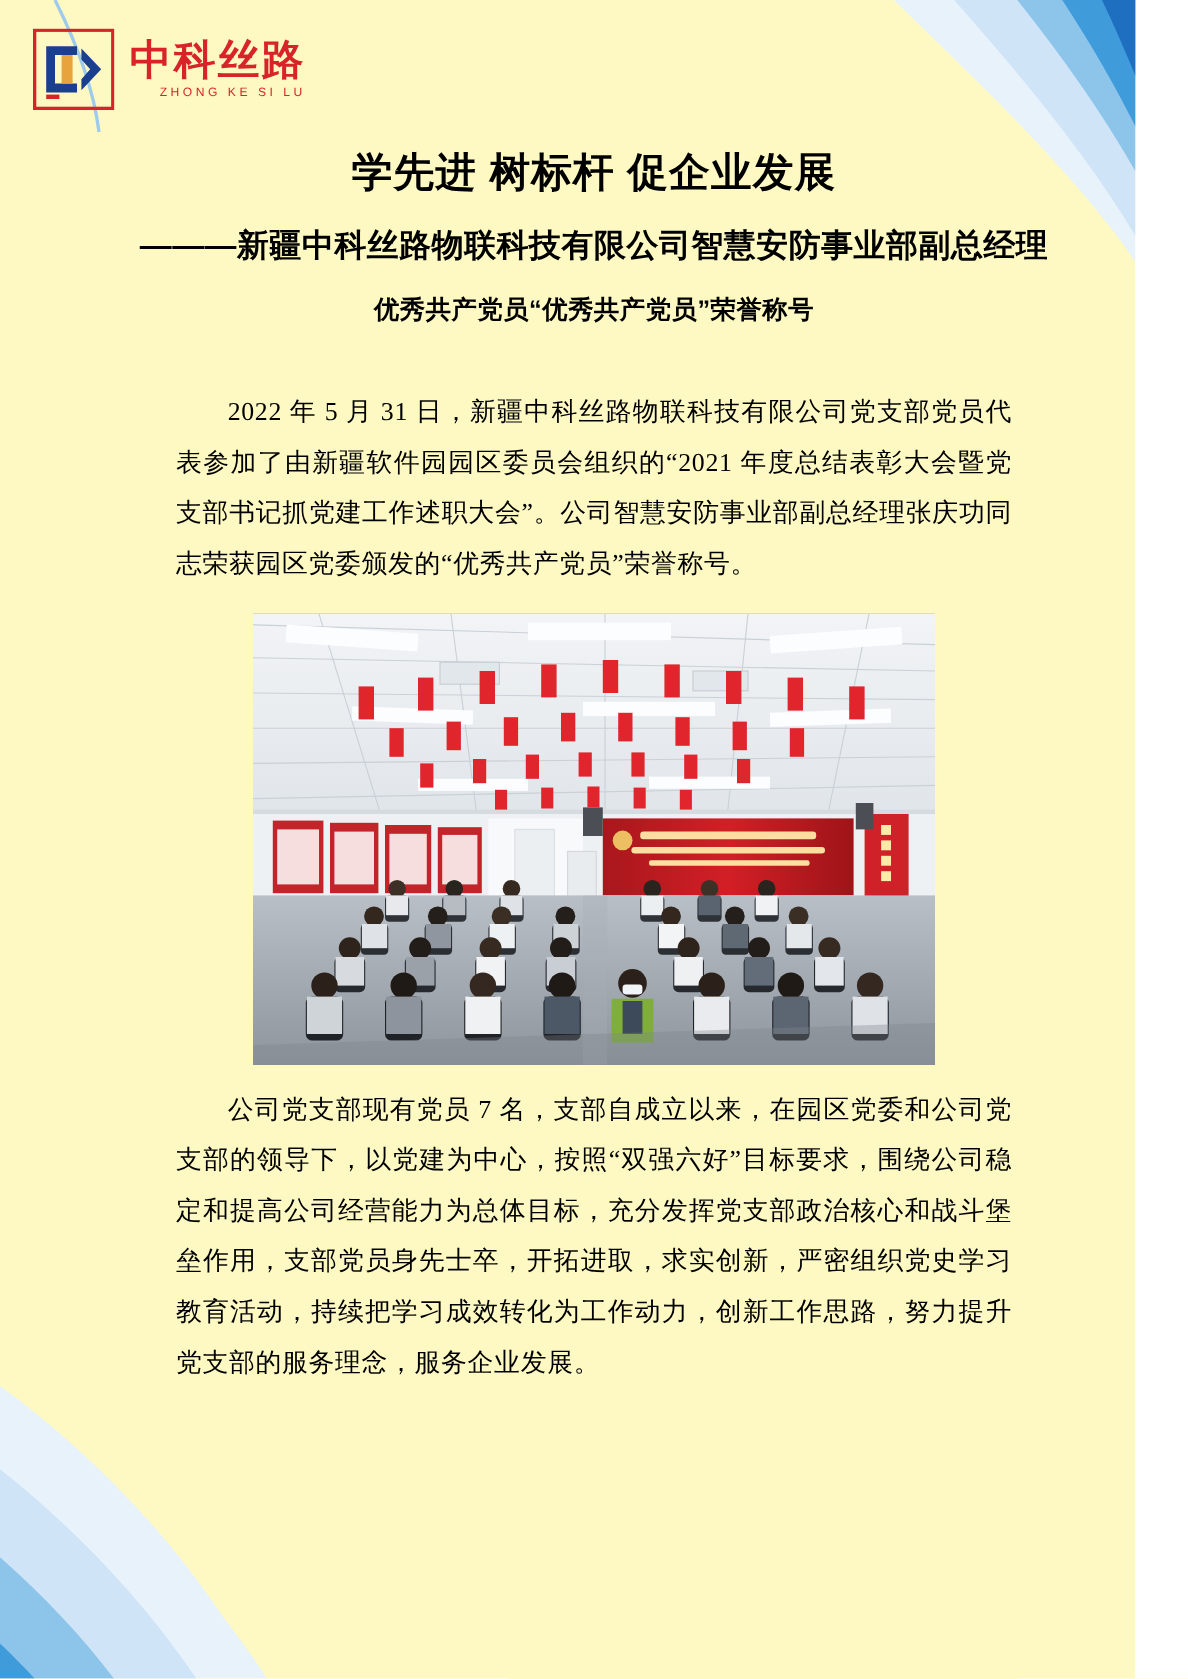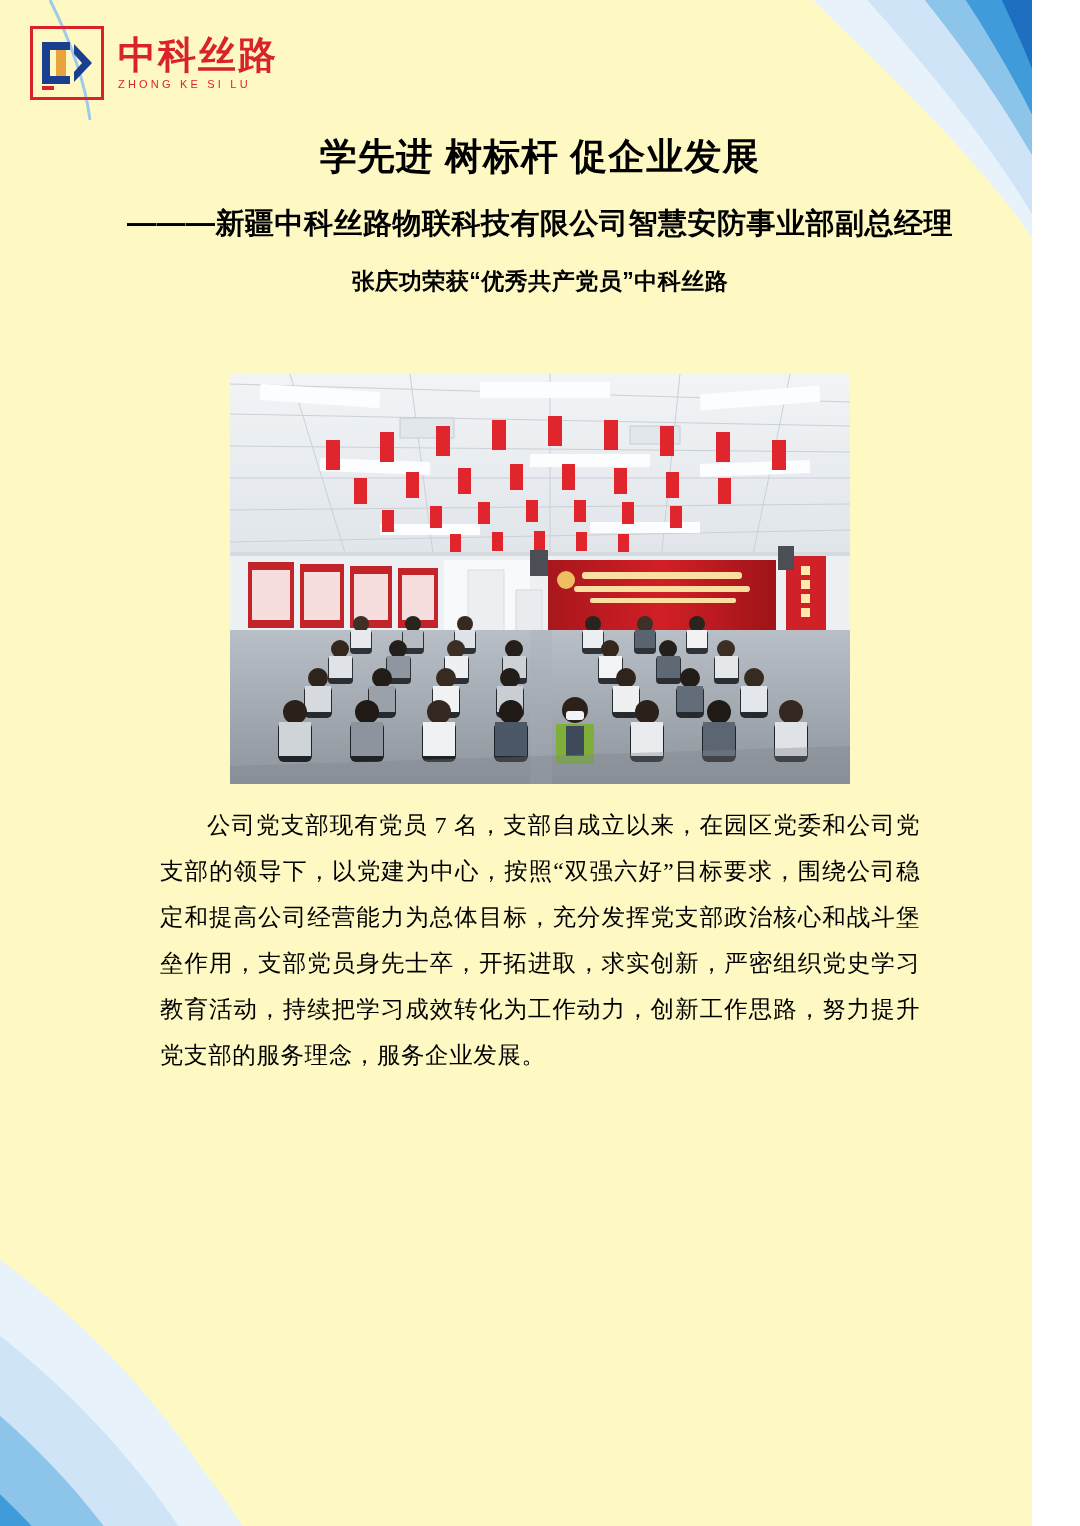"ZHONG KE SI LU" .logo-en { text-align: left -> right }
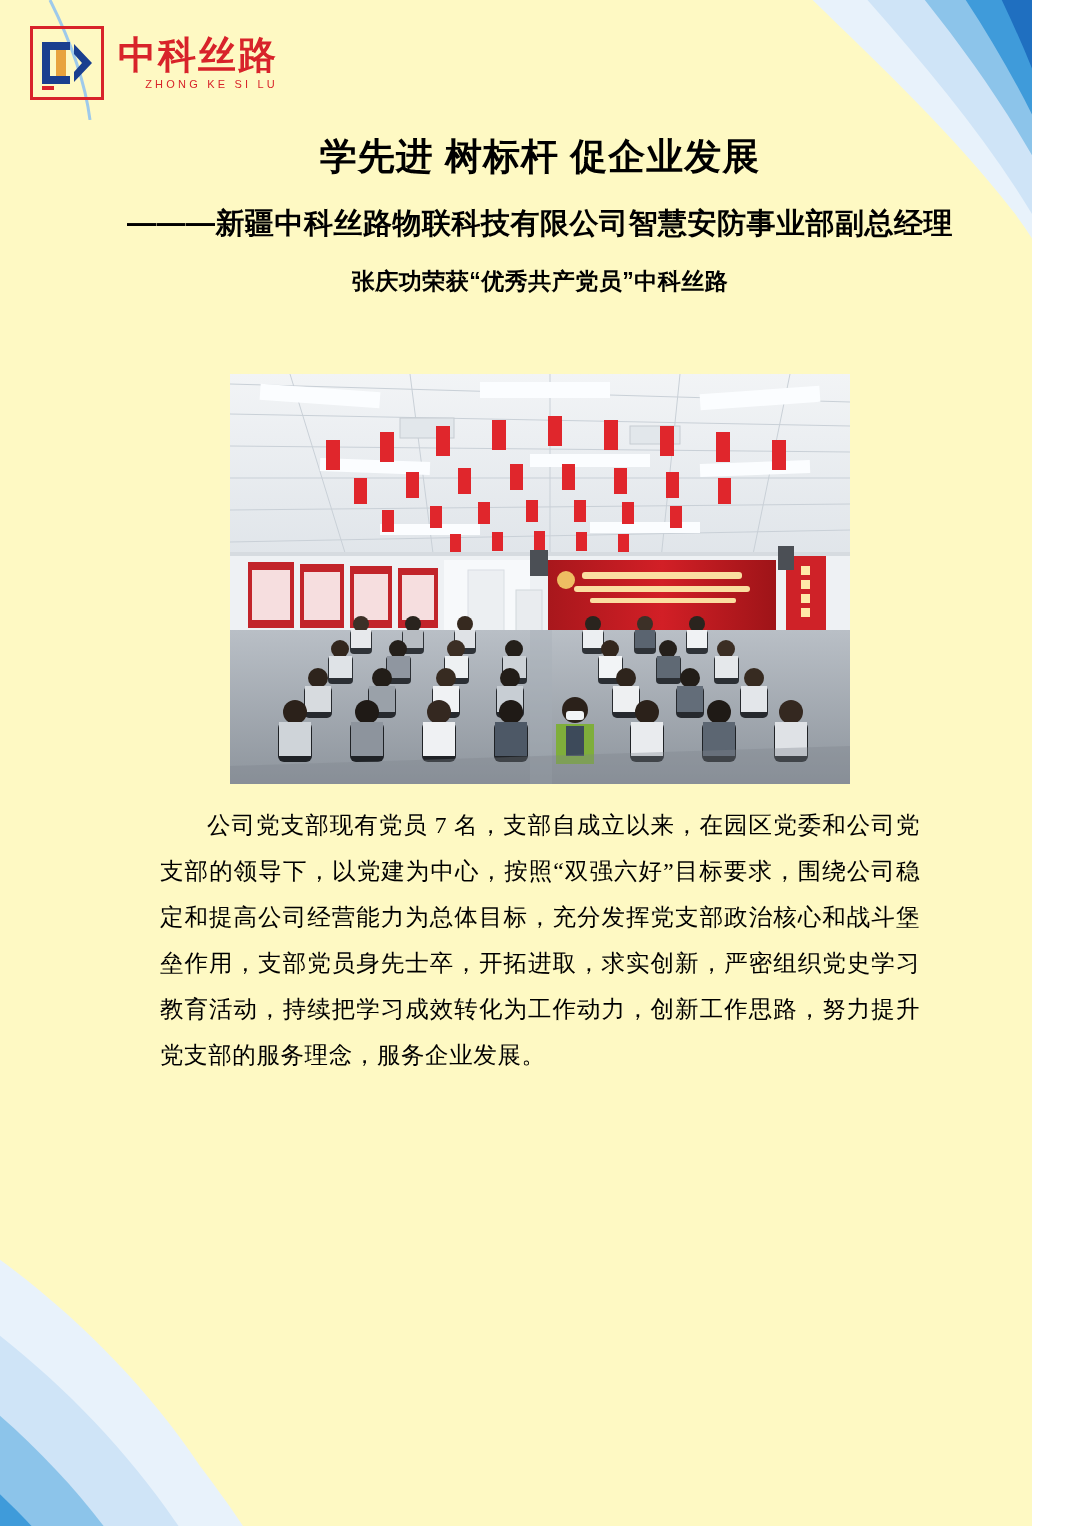"张庆功荣获“优秀共产党员”中科丝路" div.title-sub2 { text: 张庆功荣获“优秀共产党员”中科丝路 -> 优秀共产党员“优秀共产党员”荣誉称号 }
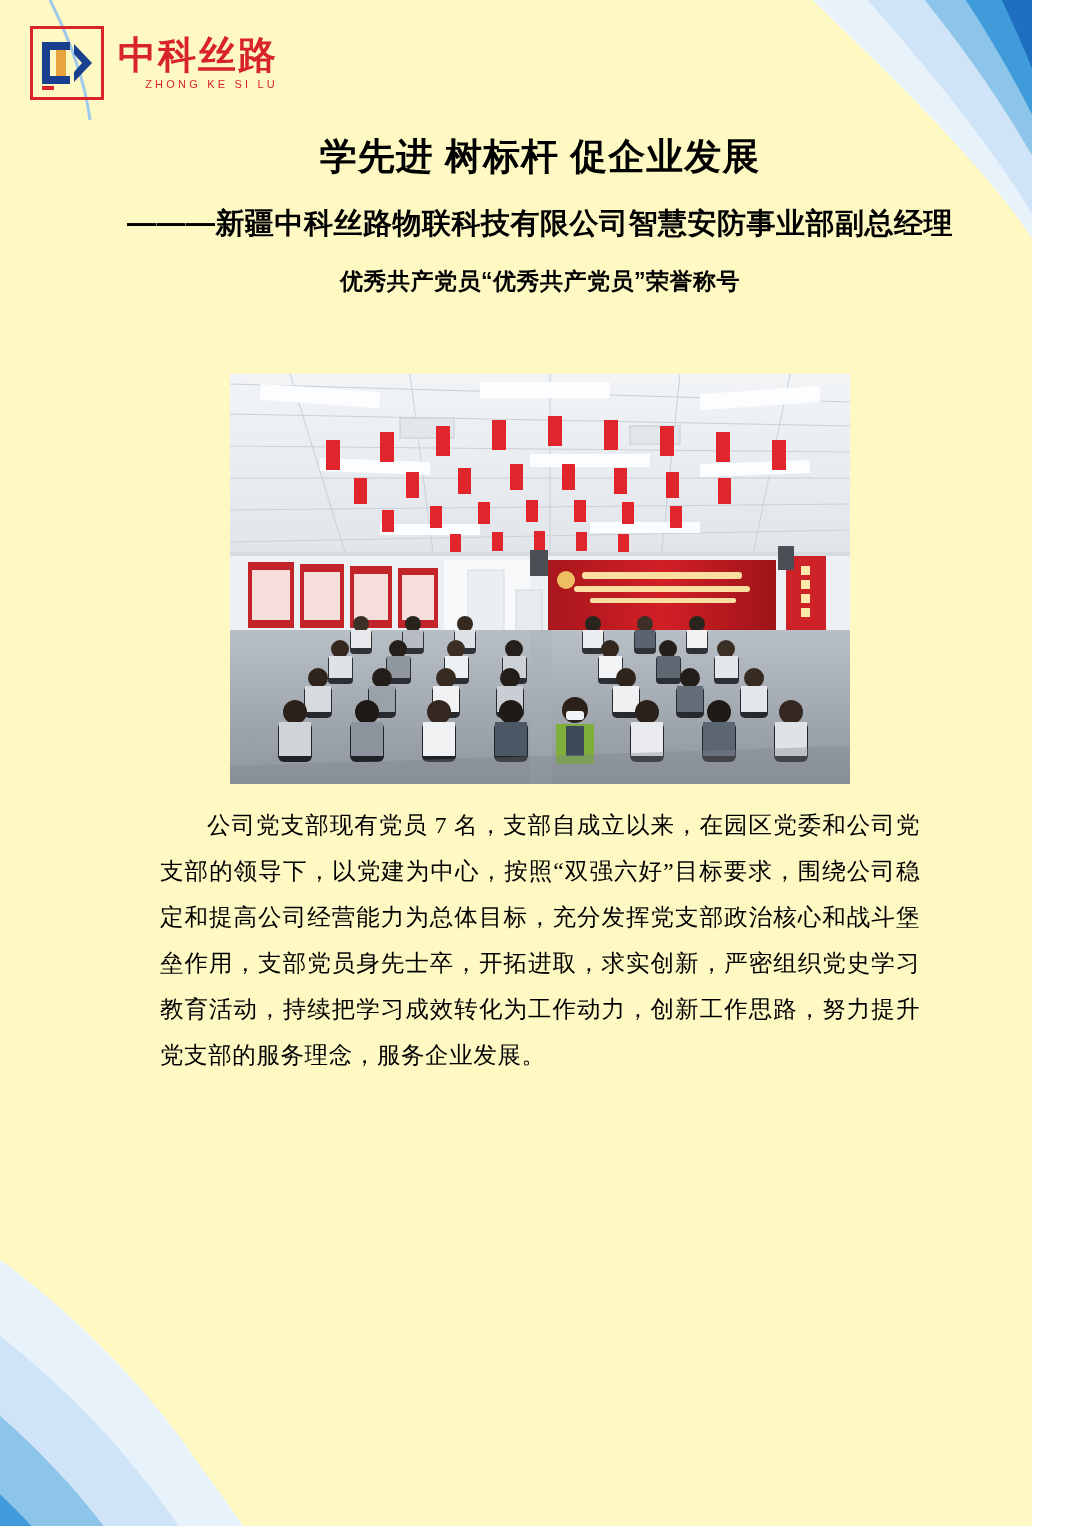"2022 年 5 月 31" p.para { html: none -> <p>2022 年 5 月 31 日，新疆中科丝路物联科技有限公司党支部党员代表参加了由新疆软件园园区委员会组织的“2021 年度总结表彰大会暨党支部书记抓党建工作述职大会”。公司智慧安防事业部副总经理张庆功同志荣获园区党委颁发的“优秀共产党员”荣誉称号。</p> }
